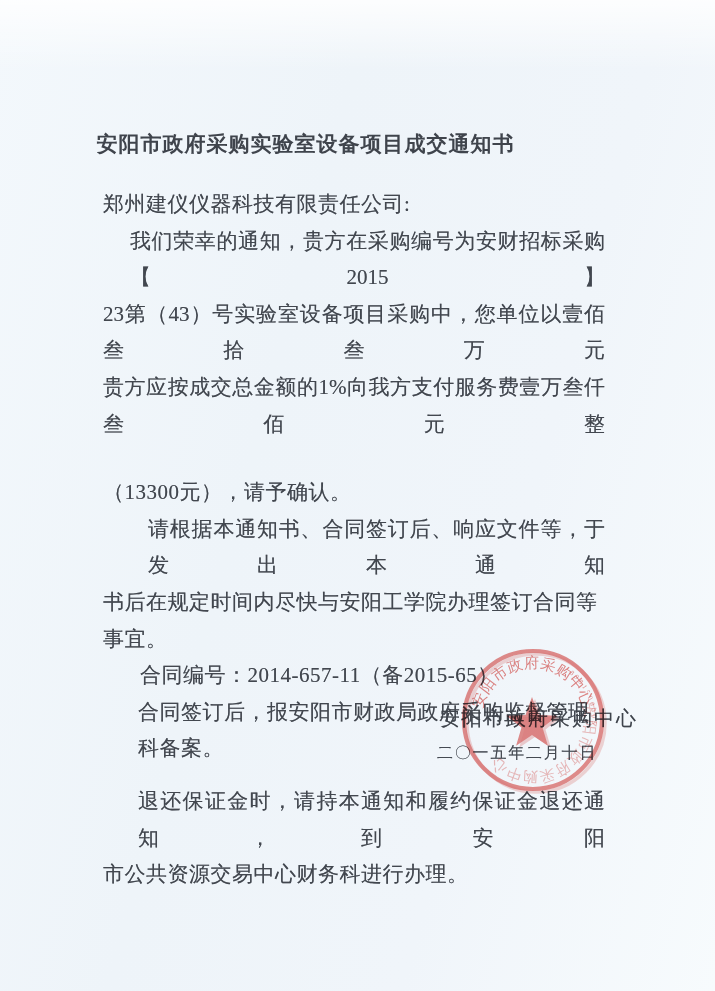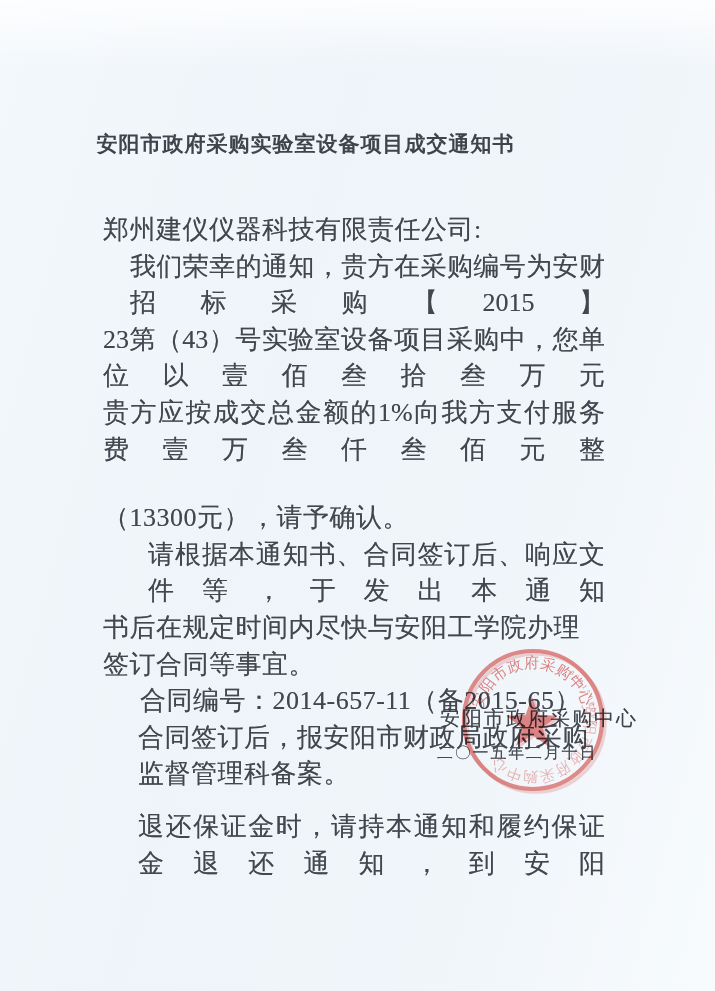"郑州建仪仪器科技有限责任公司:" .doc-body { font-size: 26px -> 21px; top: 212px -> 186px }
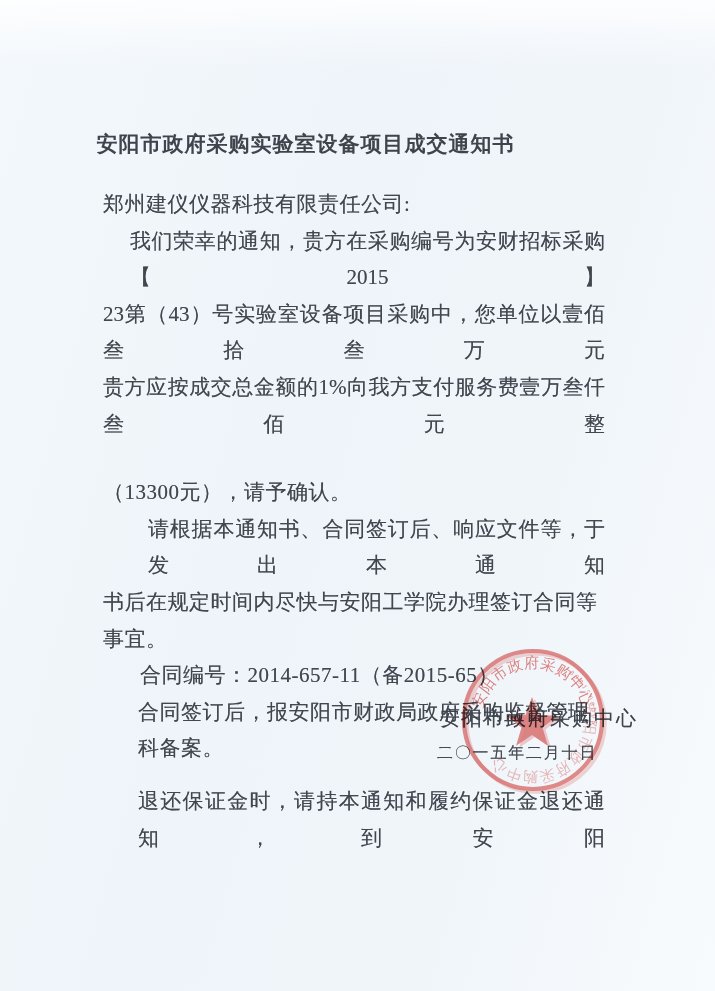"市公共资源交易中心财务科进行办理。" div.bline { html: none -> <div>市公共资源交易中心财务科进行办理。</div> }
